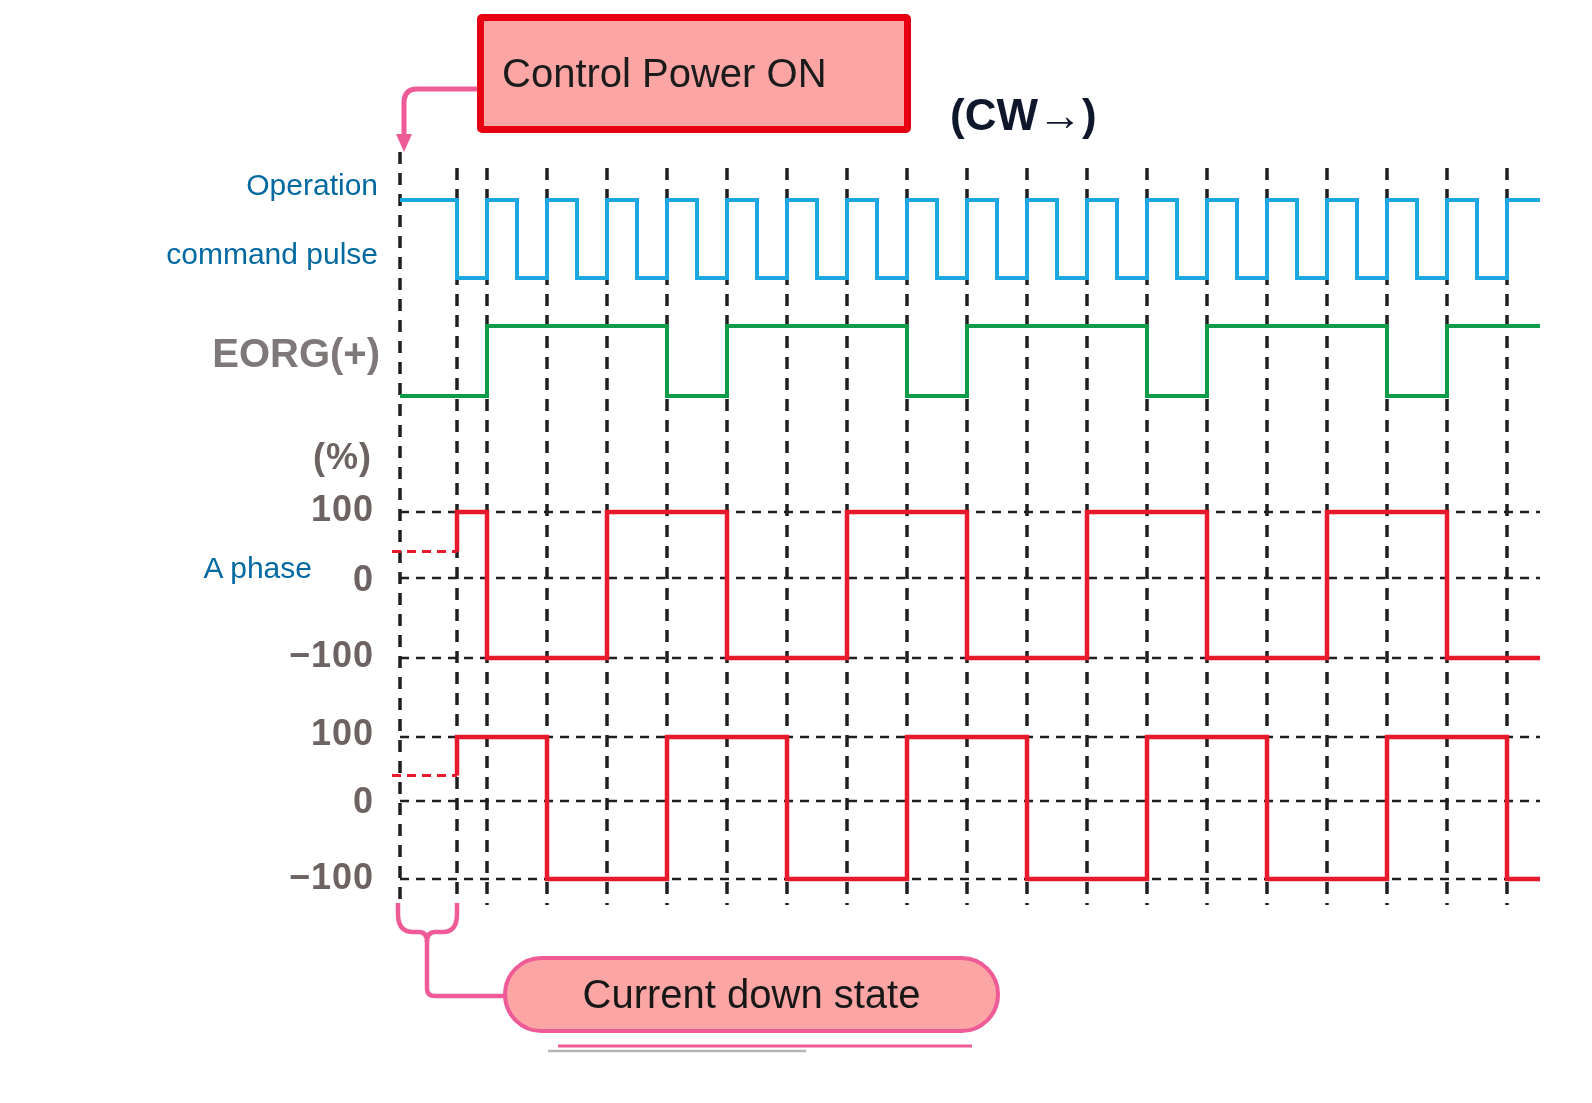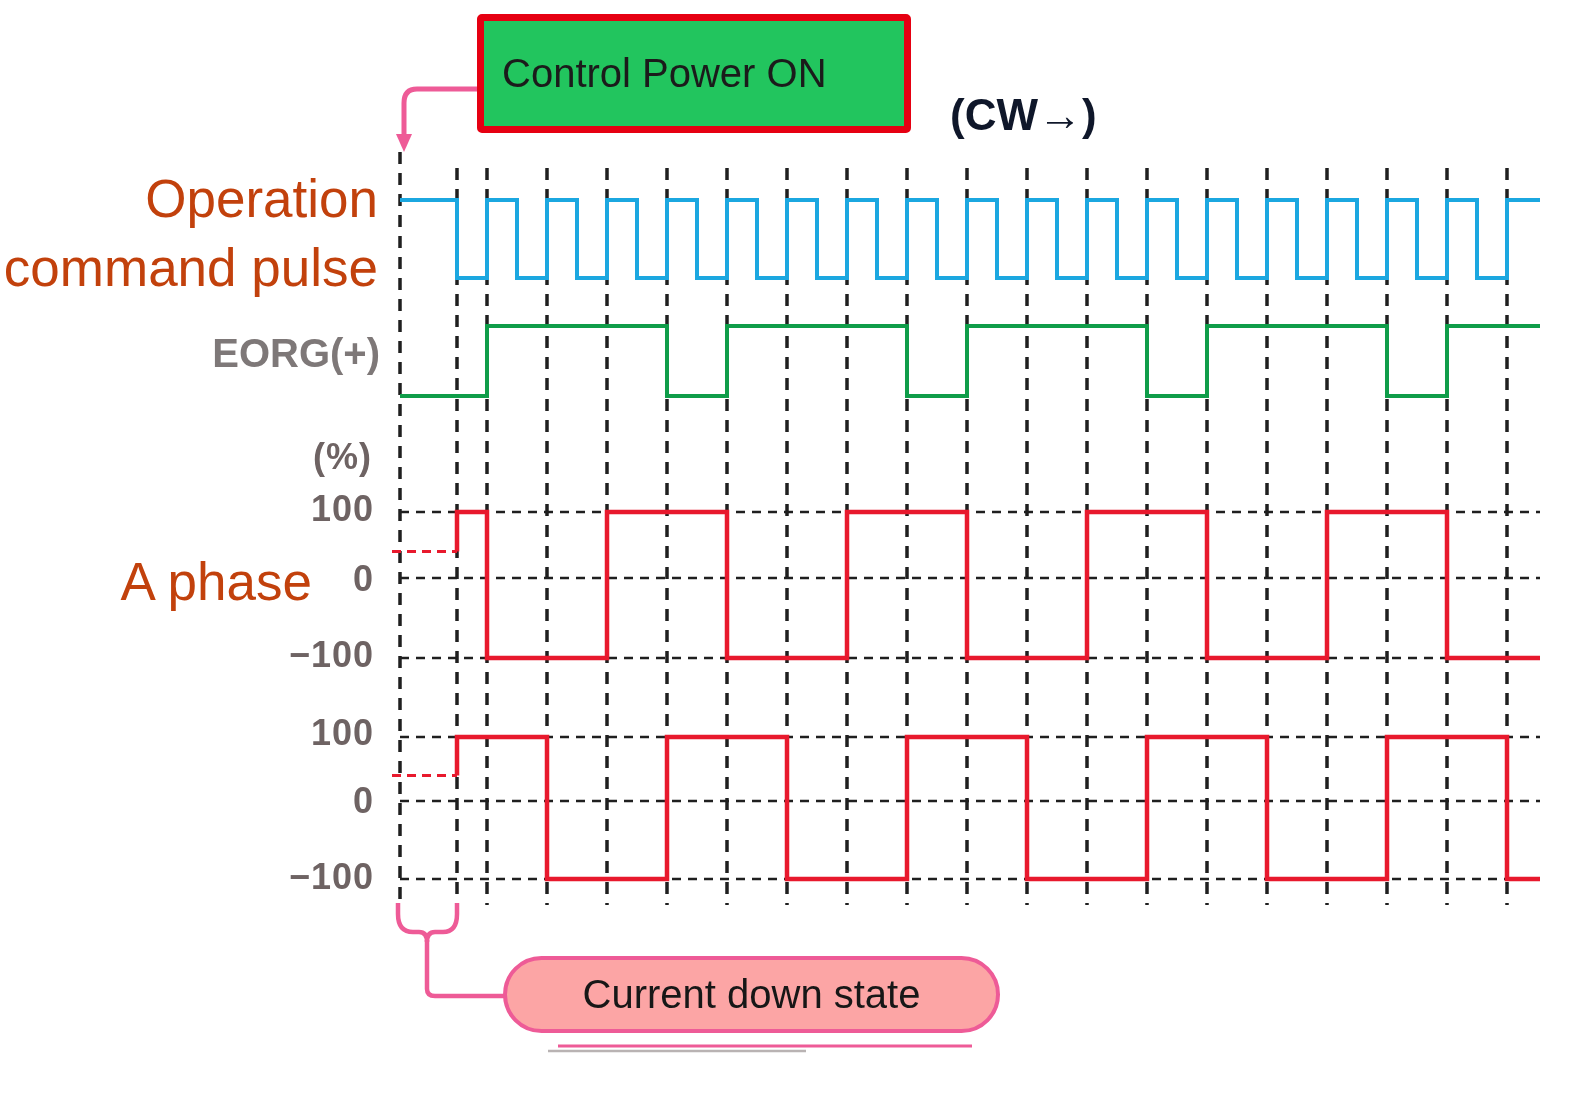"Control Power ON" #control-power-box { background: #22c55e -> #fca5a5 }
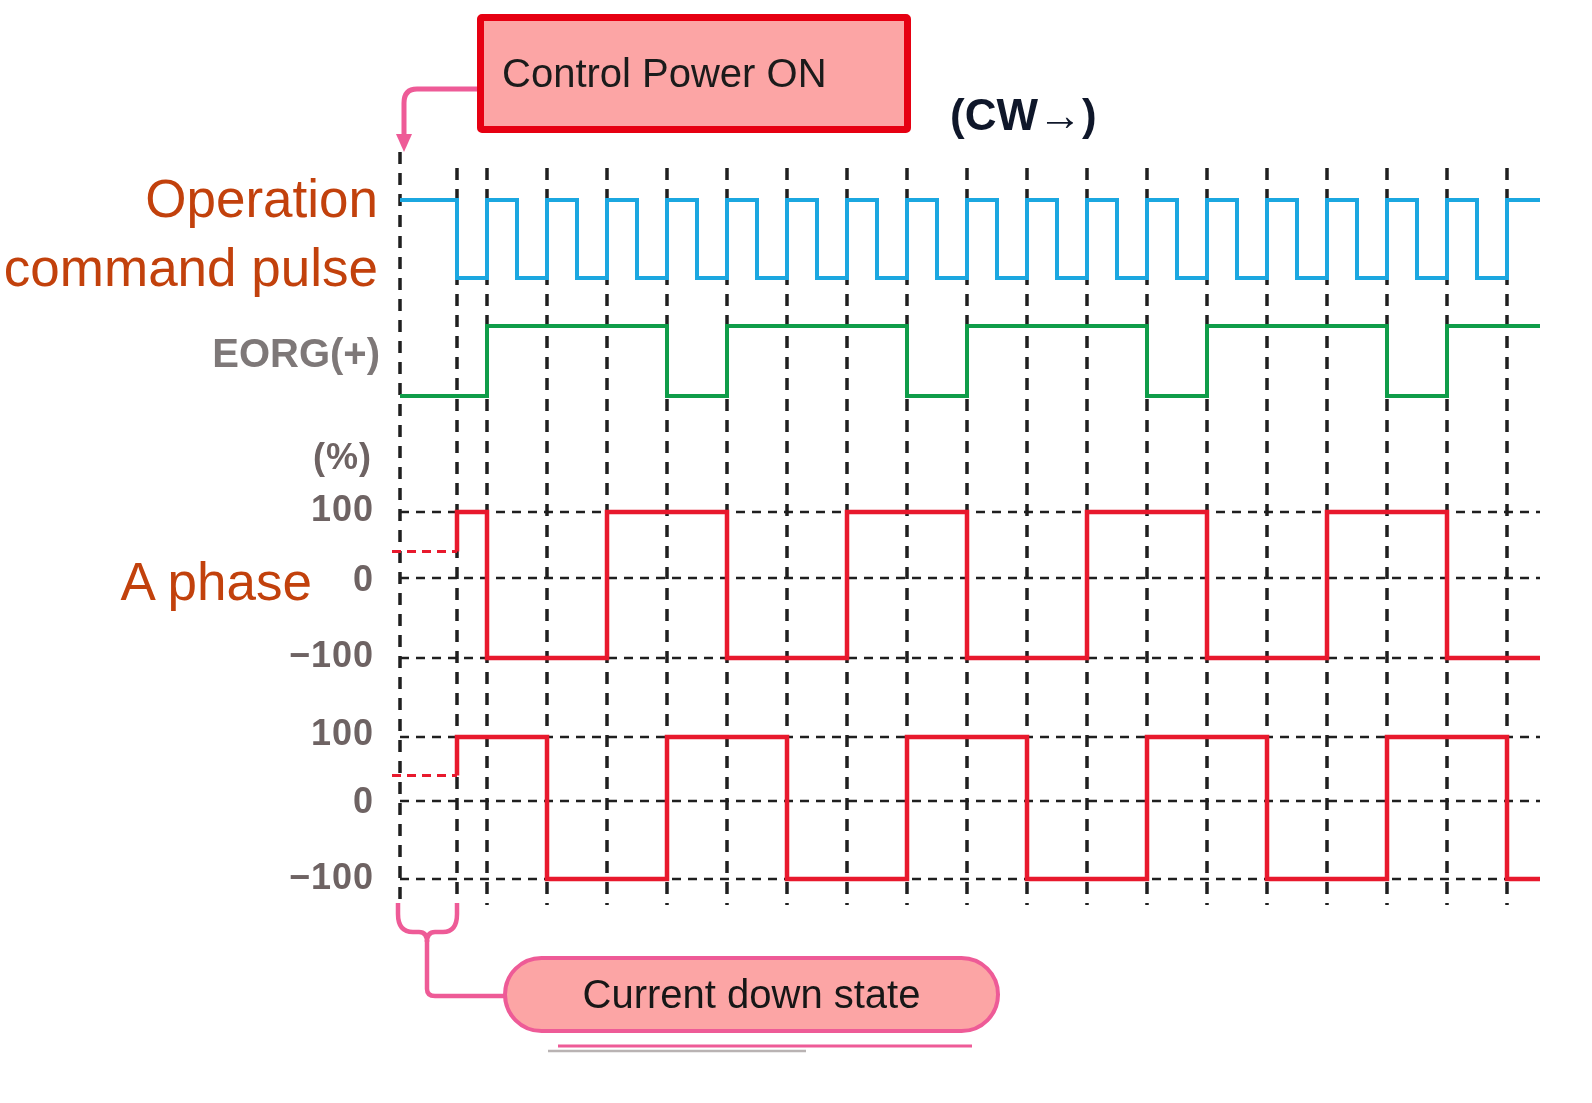"Operation" .big { color: #c2410c -> #0369a1; font-size: 53px -> 30px }
